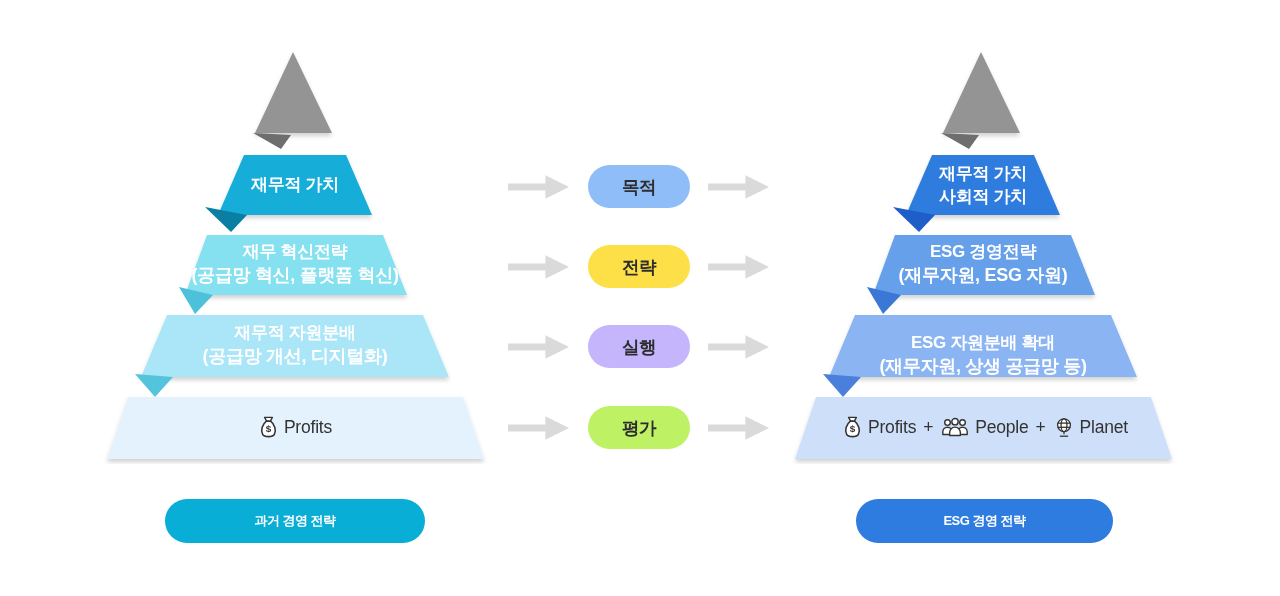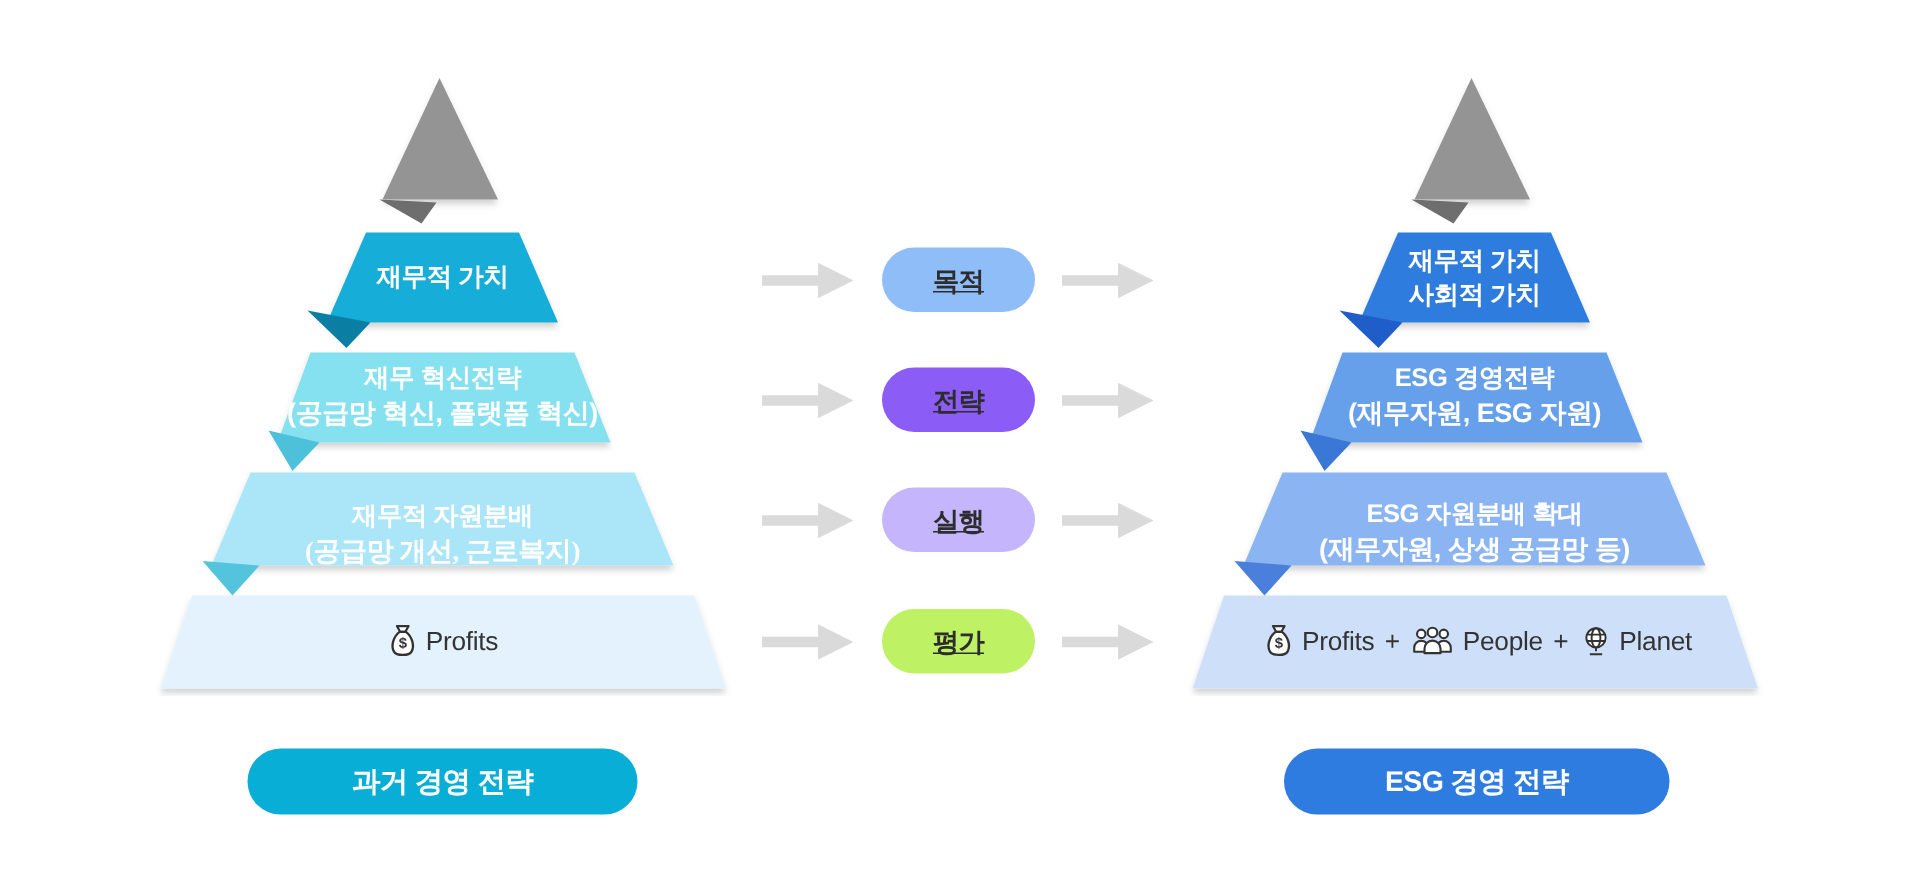"목적" .pill { text-decoration: underline -> none }
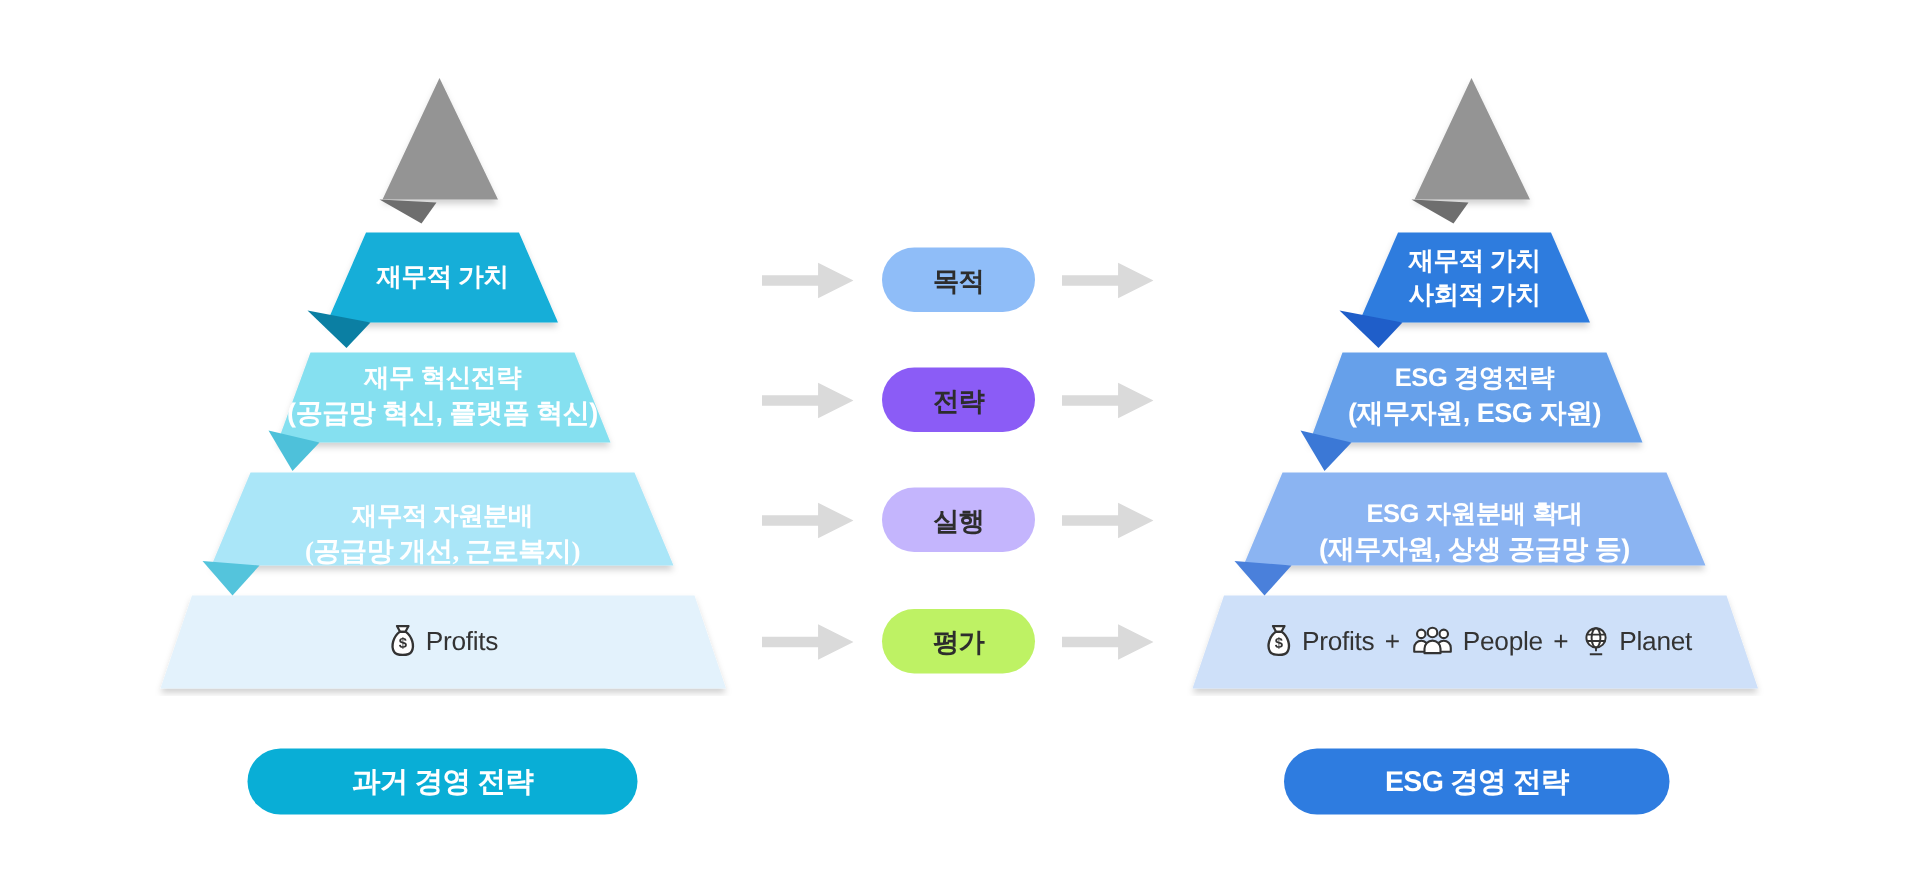"전략" div.pill { background: #8b5cf6 -> #fde047 }
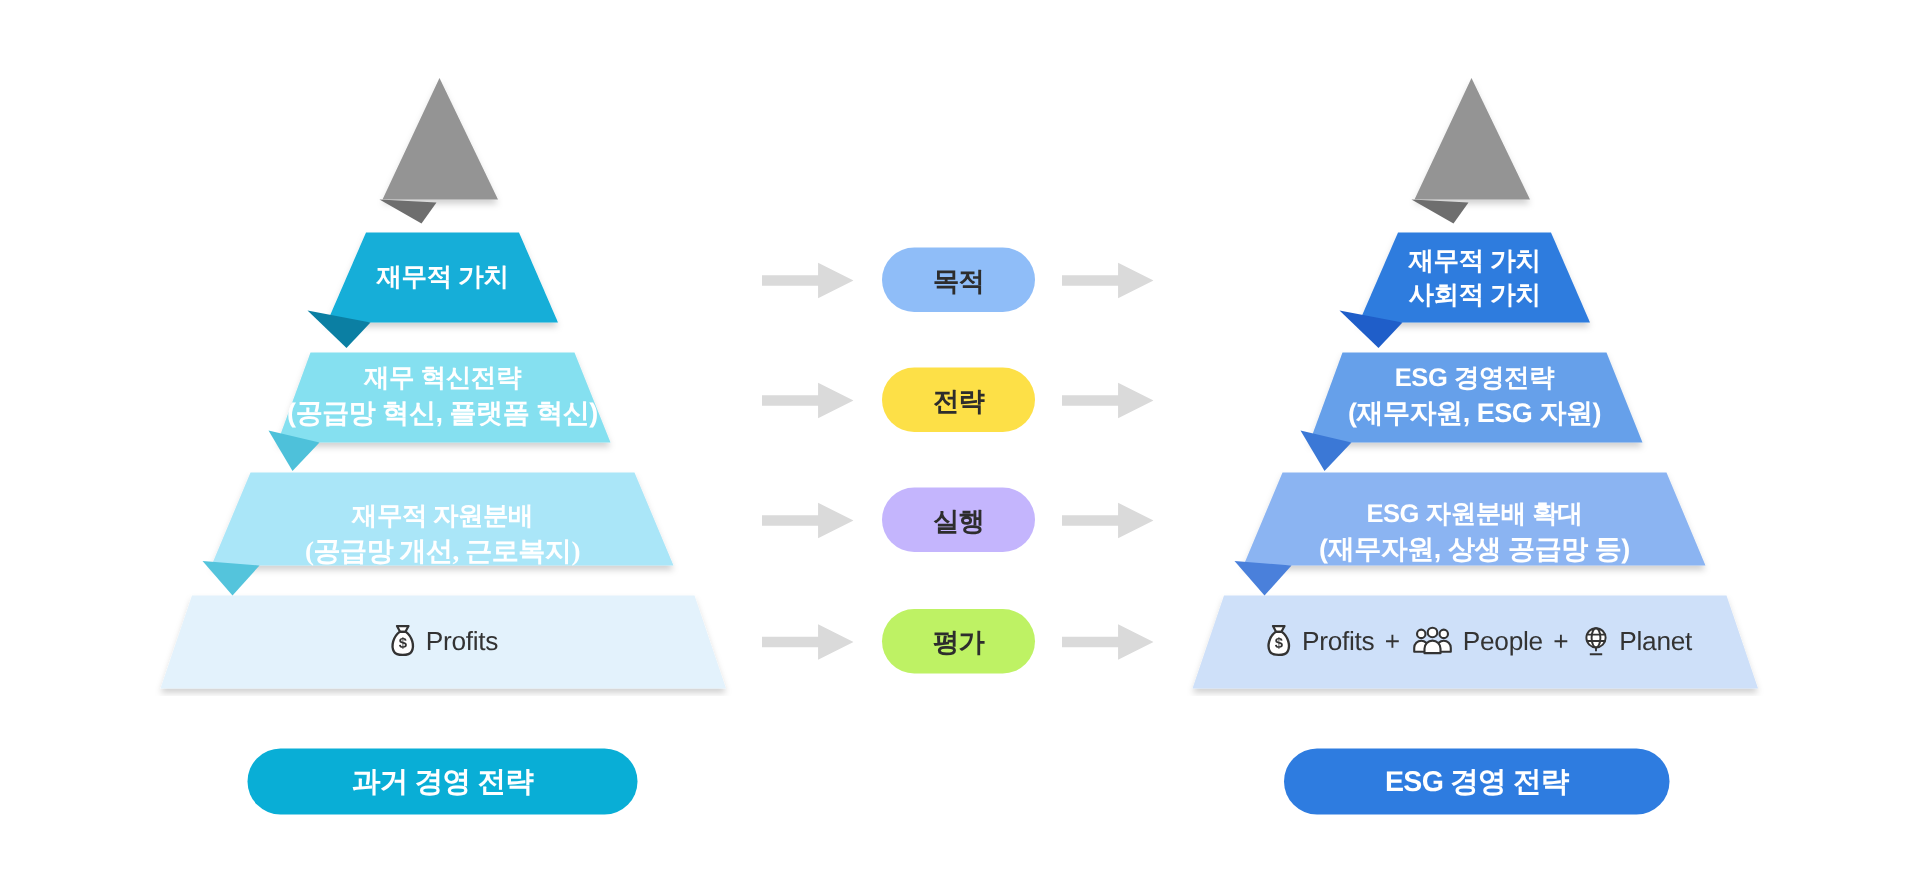"재무적 자원분배" div.band-label { font-family: Liberation Serif, serif -> none; top: 326px -> 315px }
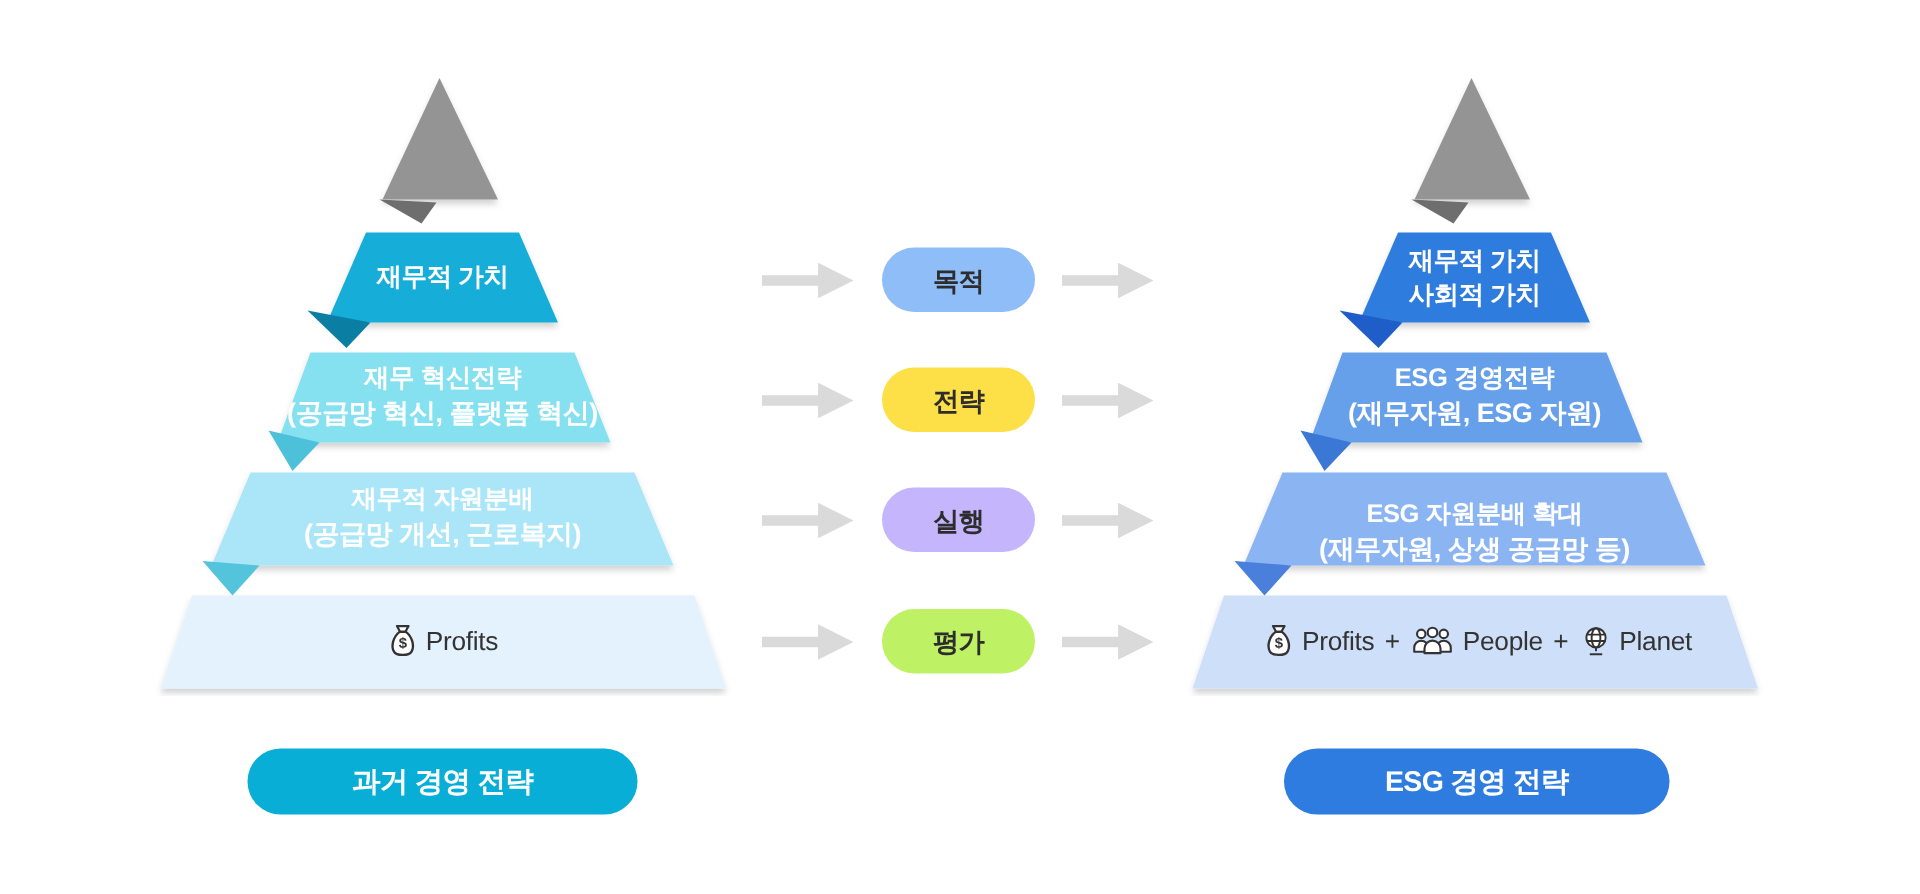"(공급망 개선, 근로복지)" span.l2 { text: 근로복지 -> 디지털화 }
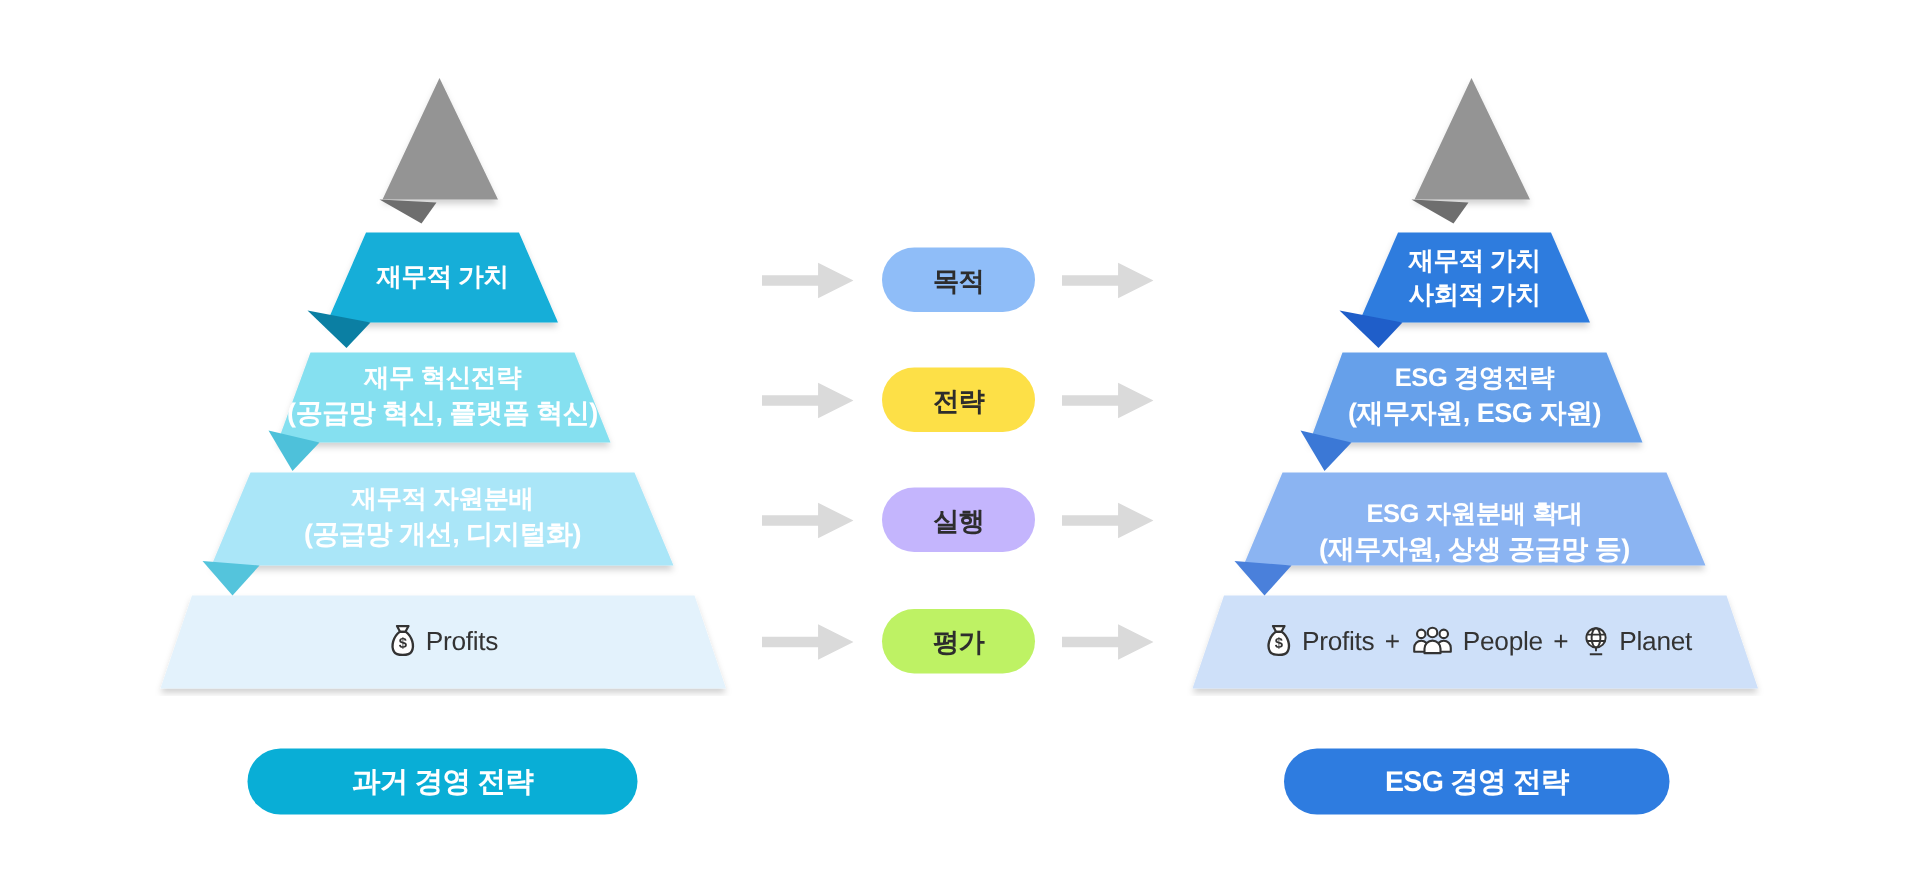"과거 경영 전략" .cta { font-size: 19px -> 13px }
